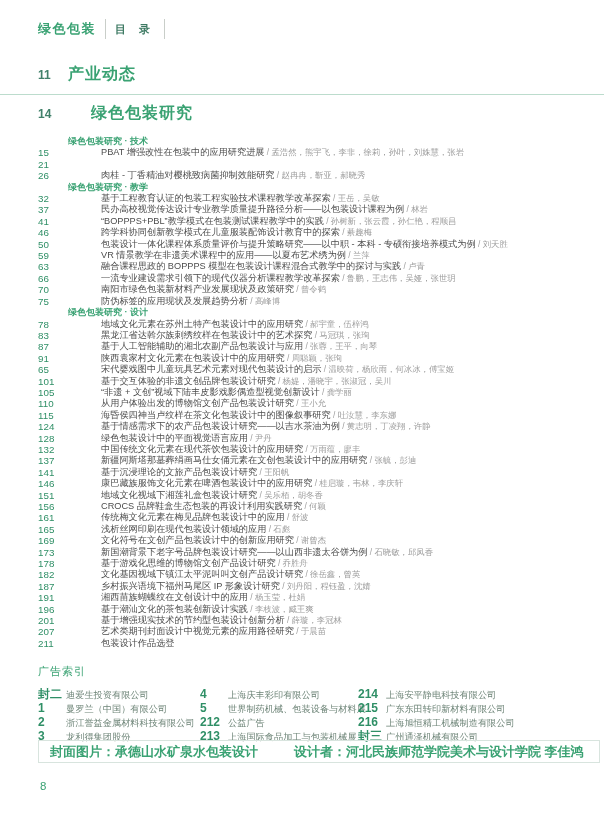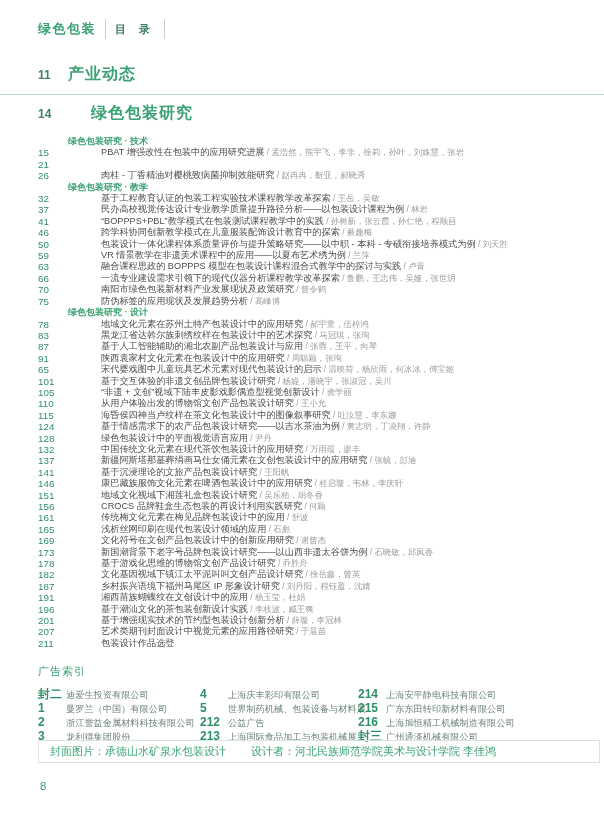"封面图片：承德山水矿泉水包装设计" .footer-note { font-size: 11px -> 13px; font-weight: none -> bold }
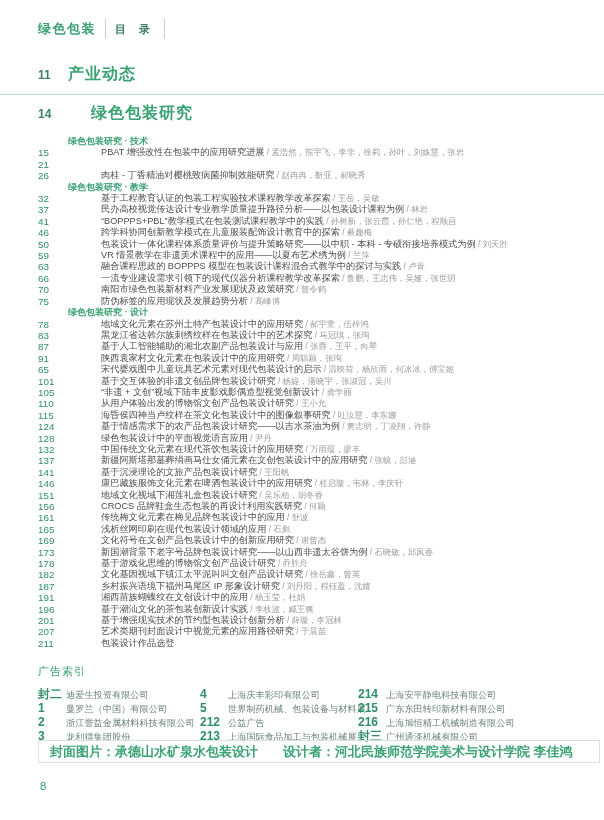"设计者：河北民族师范学院美术与设计学院 李佳鸿" .footer-note + .footer-note { margin-left: 25px -> 36px }
